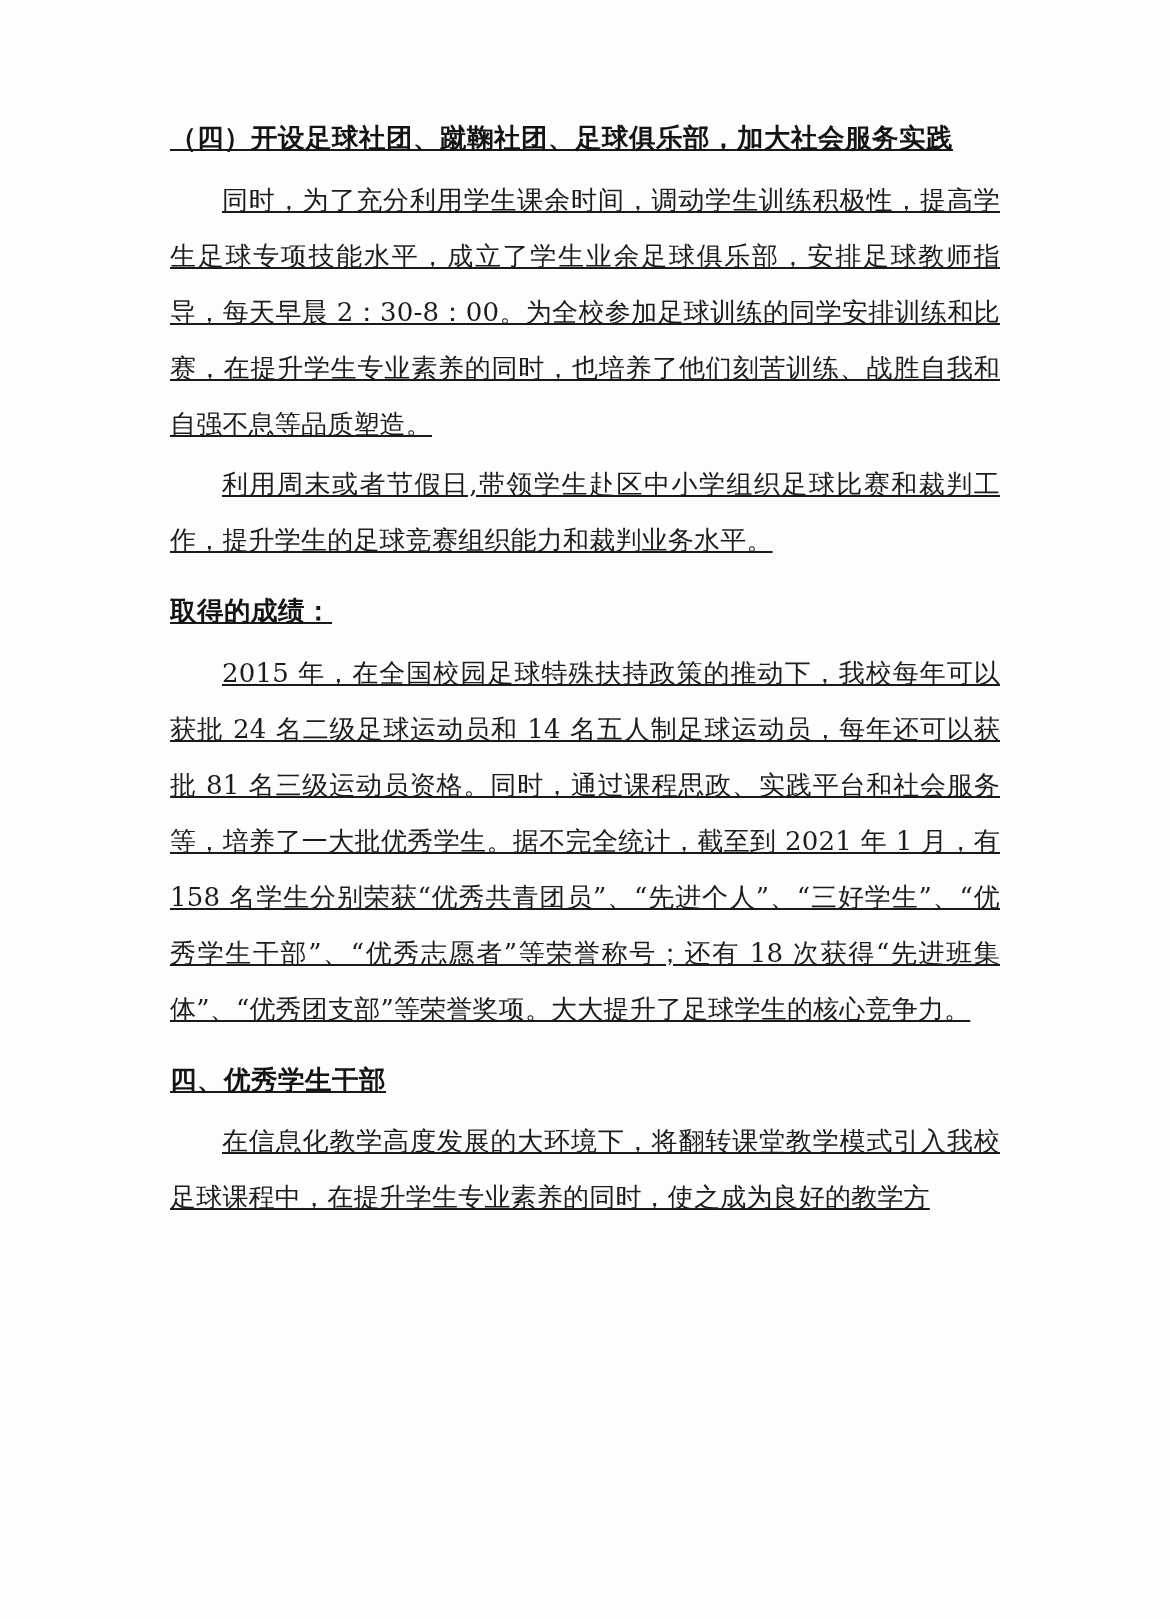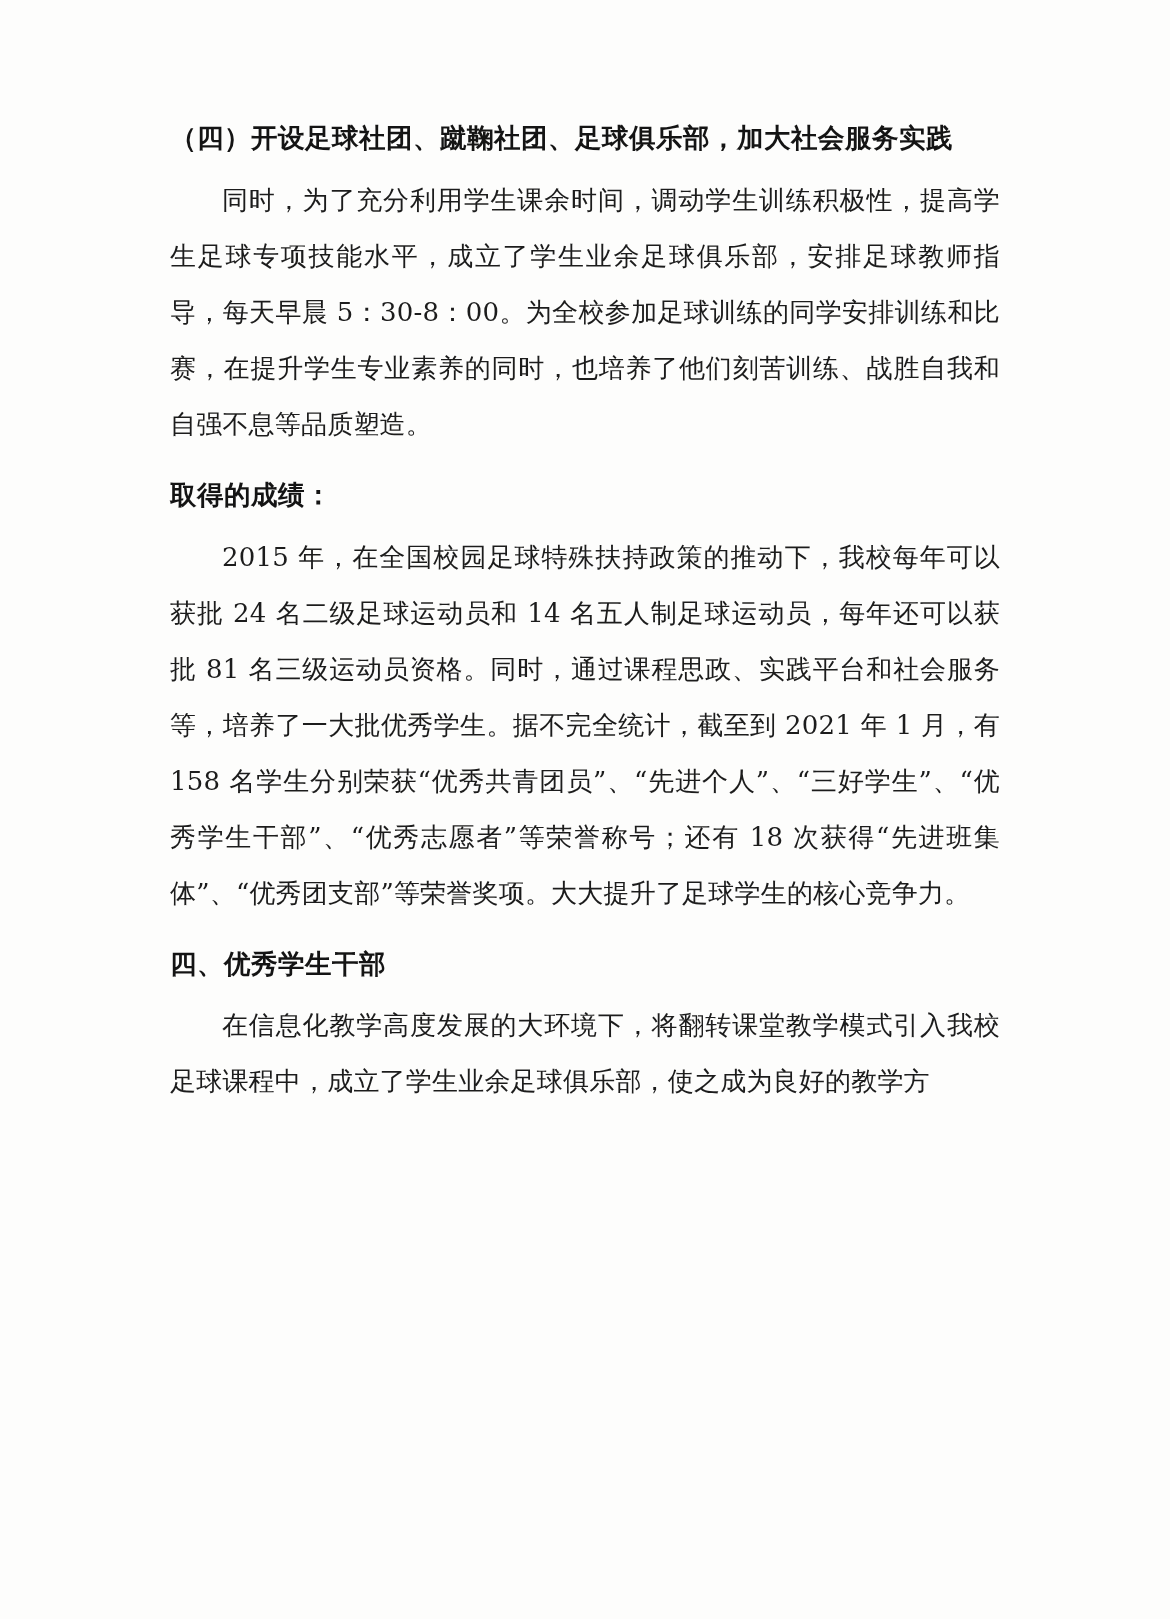"（四）开设足球社团、蹴鞠社团、足球俱乐部，加大社会服务实践" .page { text-decoration: none -> underline }
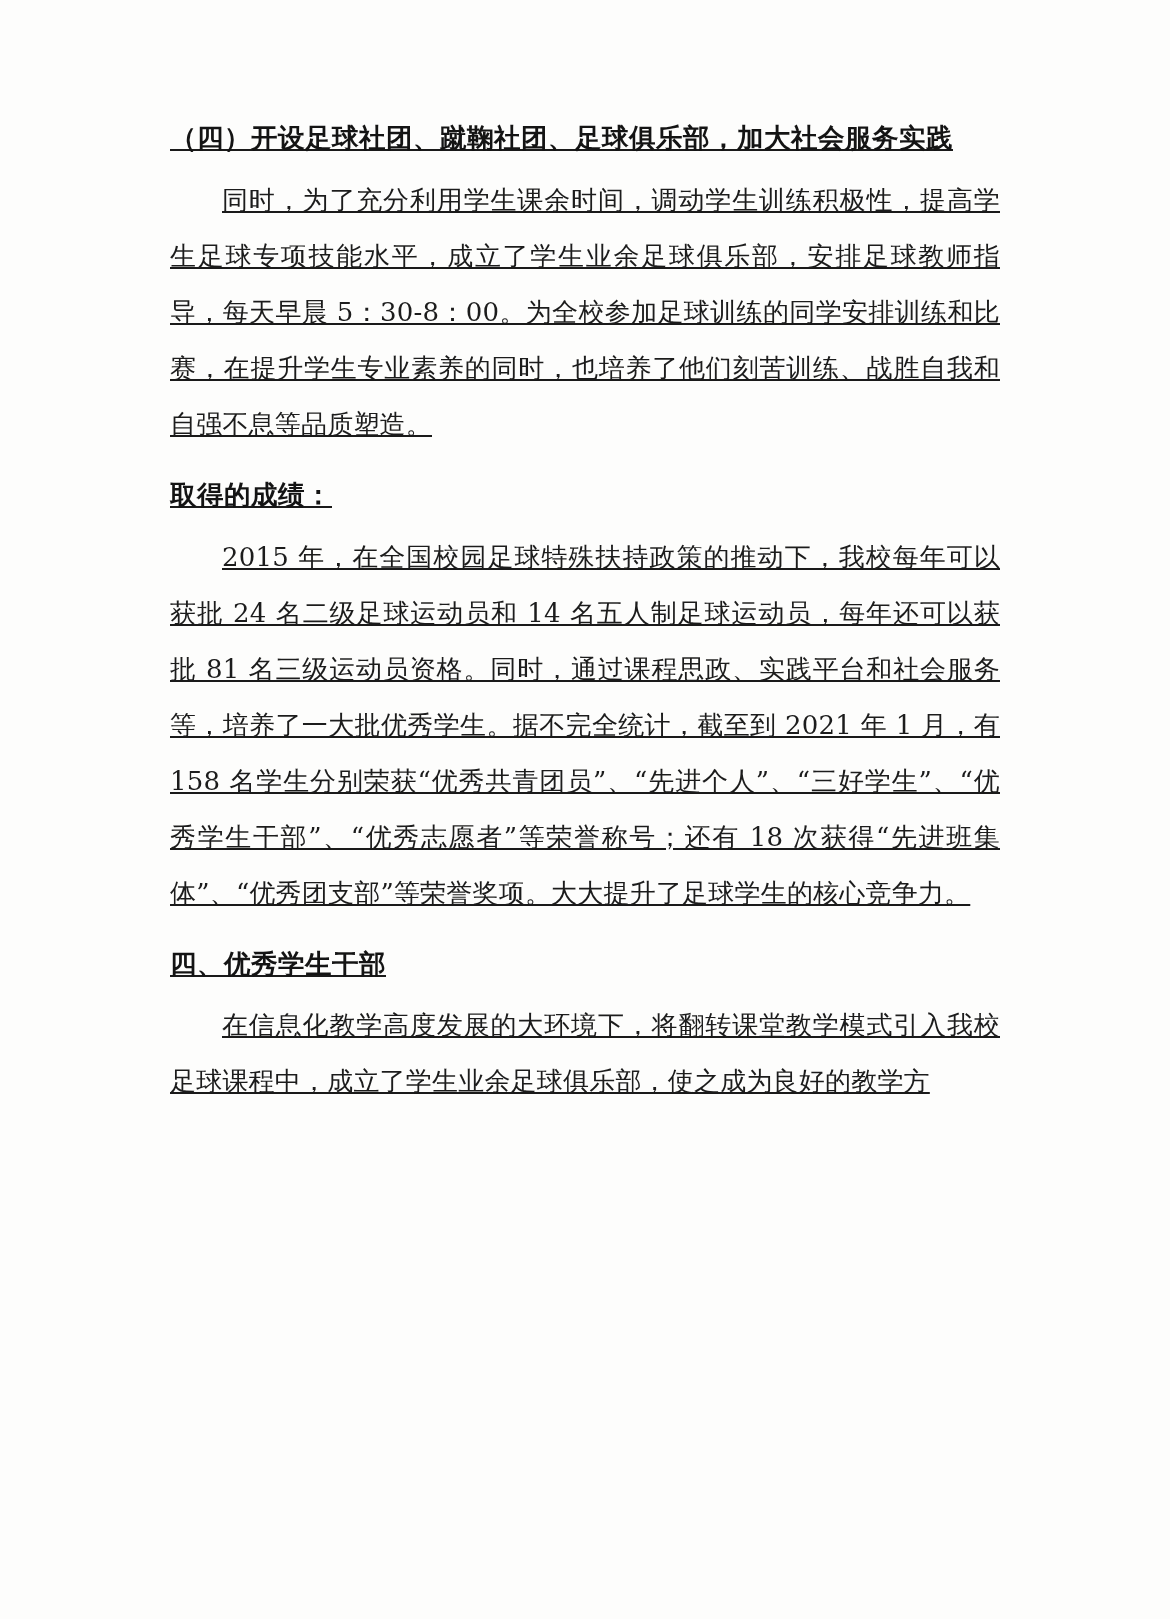"同时，为了充分利用学生课余时间，调动学生训练积极性，提高学生足球专项技能水平，成" p.para { text: 5 -> 2 }
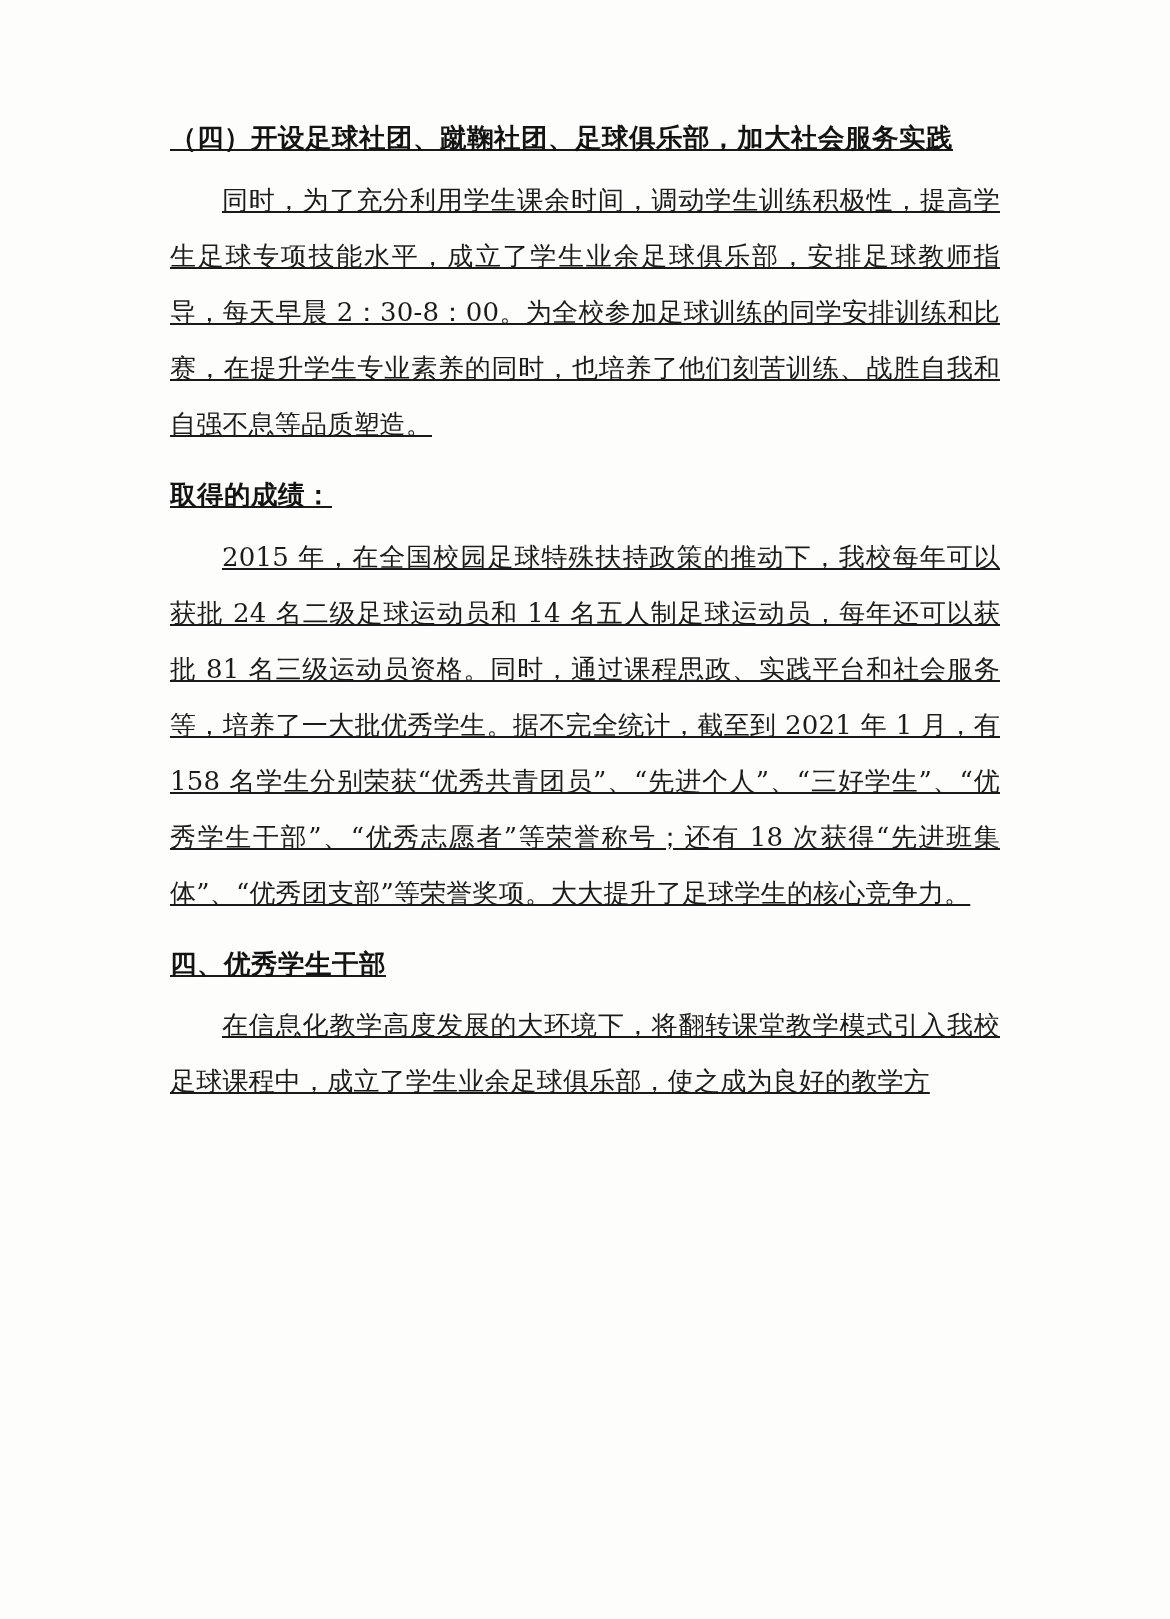"利用周末或者节假日,带领学生赴区中小学组织足球比赛和裁判工作，提升学生的足球竞赛" p.para { html: none -> <p>利用周末或者节假日,带领学生赴区中小学组织足球比赛和裁判工作，提升学生的足球竞赛组织能力和裁判业务水平。</p> }
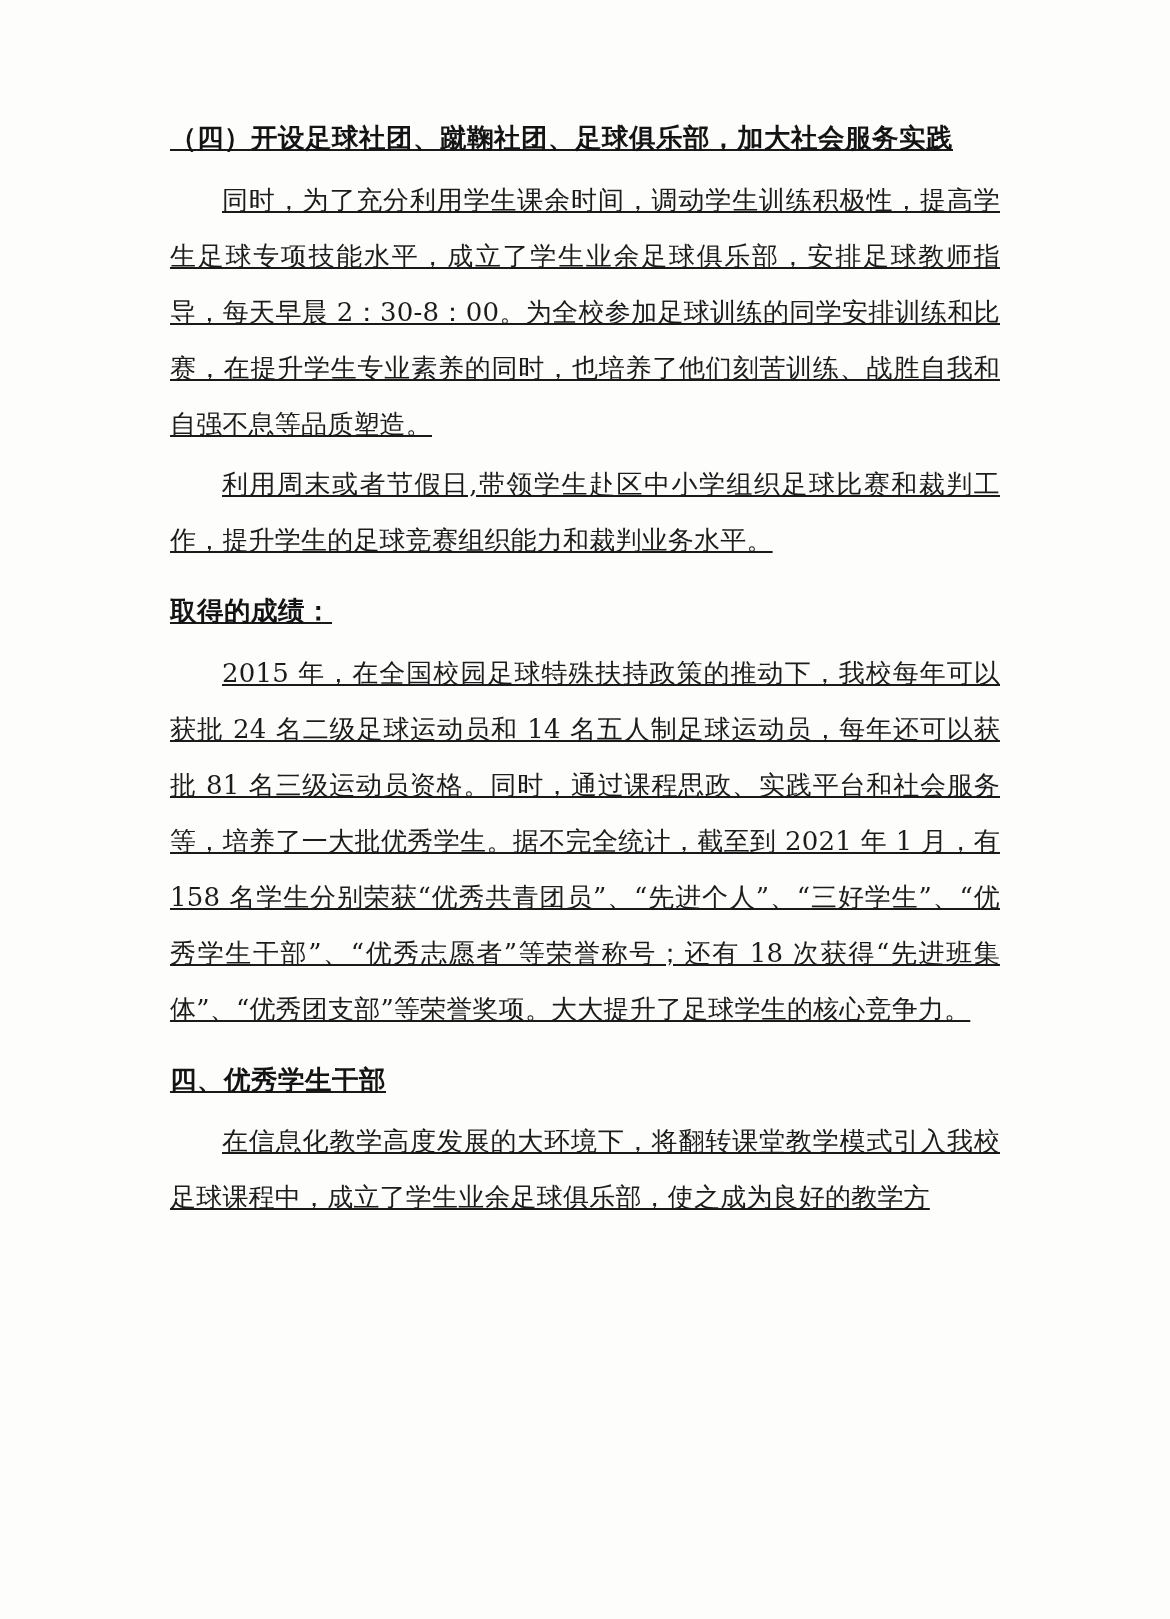"在信息化教学高度发展的大环境下，将翻转课堂教学模式引入我校足球课程中，成立了学生" p.para { text: 成立了学生业余足球俱乐部 -> 在提升学生专业素养的同时 }
